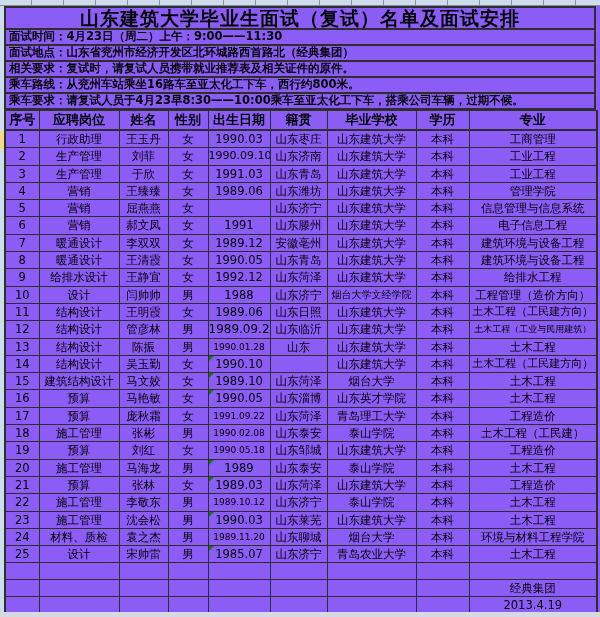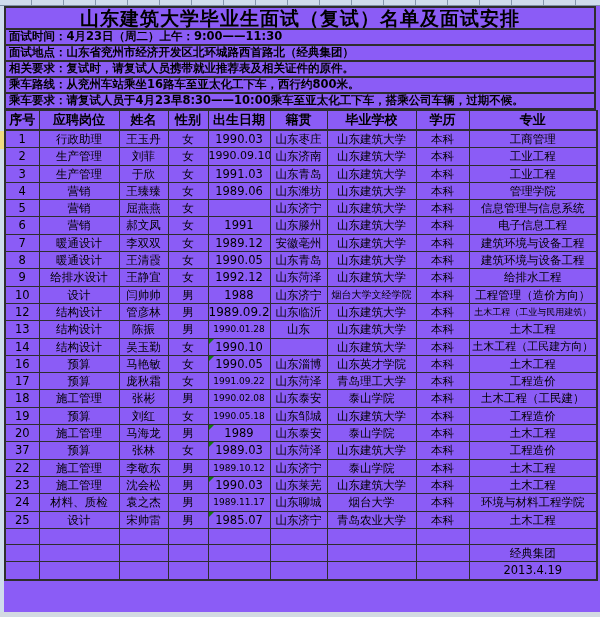"11" tr { html: none -> <tr> <td>11</td> <td>结构设计</td> <td>王明霞</td> <td>女</td> <td>1989.06</td> <td>山东日照</td> <td>山东建筑大学</td> <td>本科</td> <td>土木工程（工民建方向）</td> </tr> }
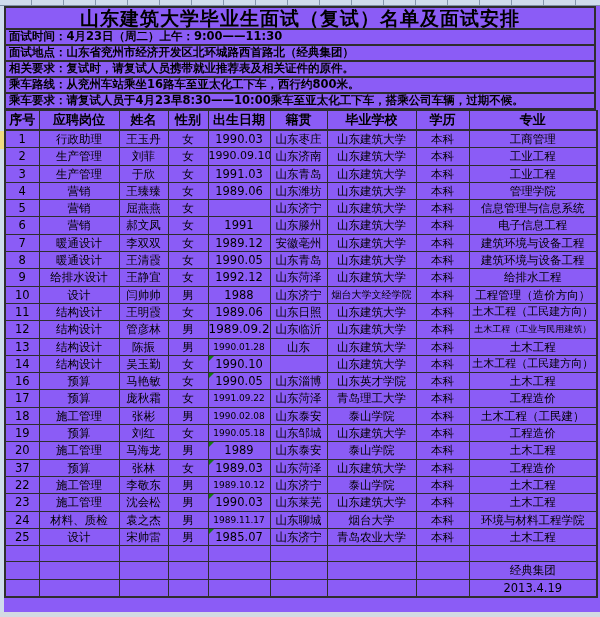"15" tr { html: none -> <tr> <td>15</td> <td>建筑结构设计</td> <td>马文姣</td> <td>女</td> <td>1989.10</td> <td>山东菏泽</td> <td>烟台大学</td> <td>本科</td> <td>土木工程</td> </tr> }
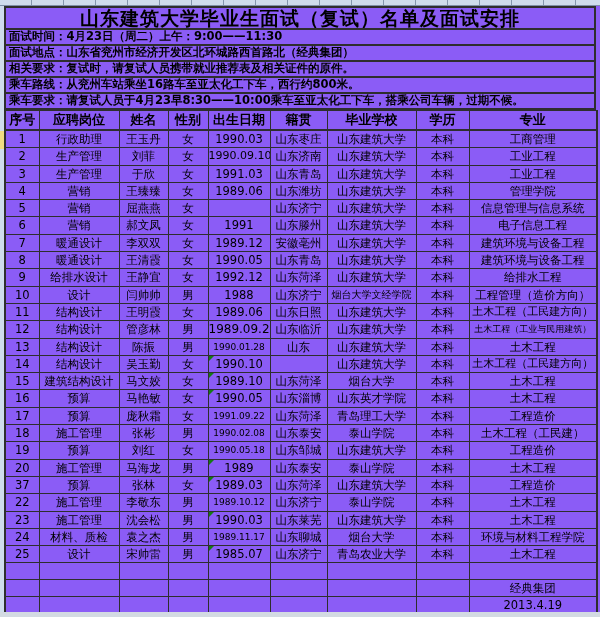"37" td { text: 37 -> 21 }
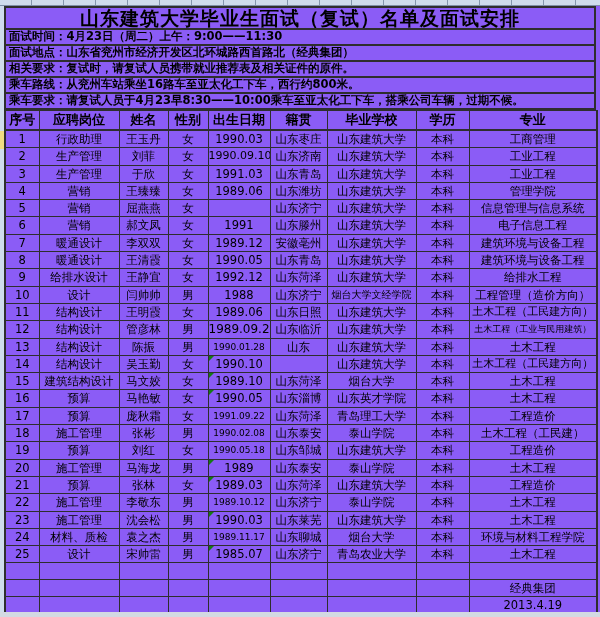"1989.11.17" td { text: 1989.11.17 -> 1989.11.20 }
